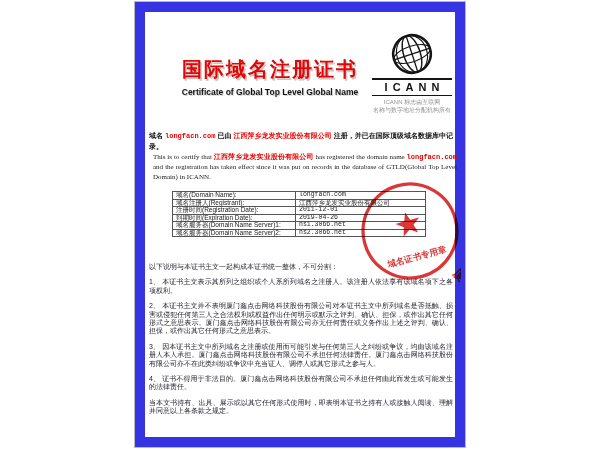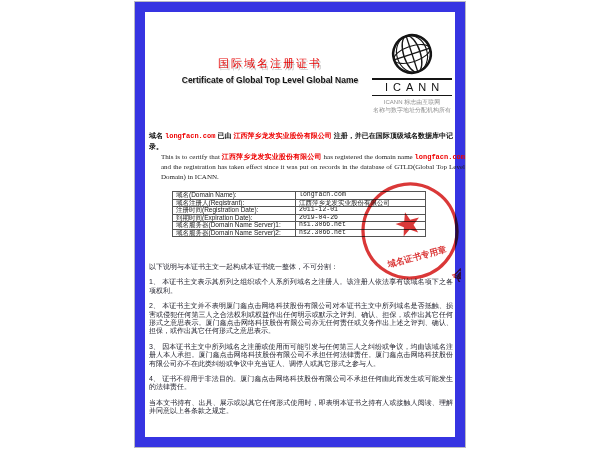"国际域名注册证书" .title-cn { font-size: 11px -> 20px; font-weight: normal -> bold }
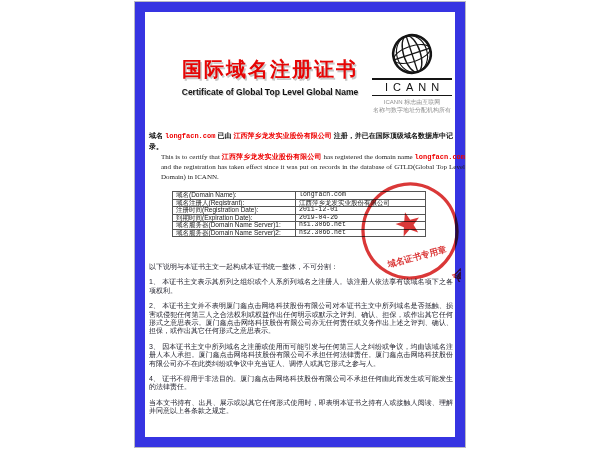"ICANN" .logo-name { font-weight: normal -> bold }
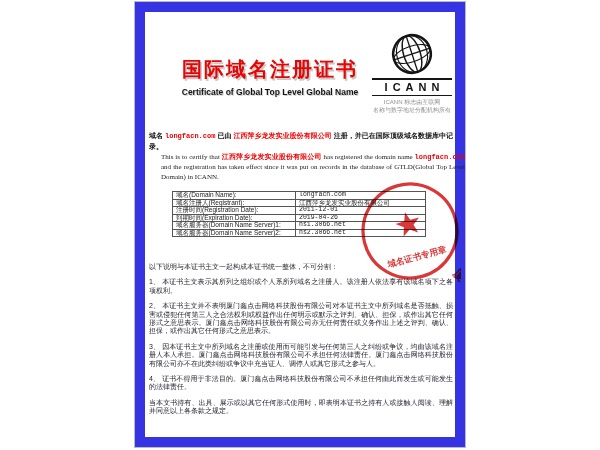"This is to certify that" .intro-en { left: 16px -> 8px }
